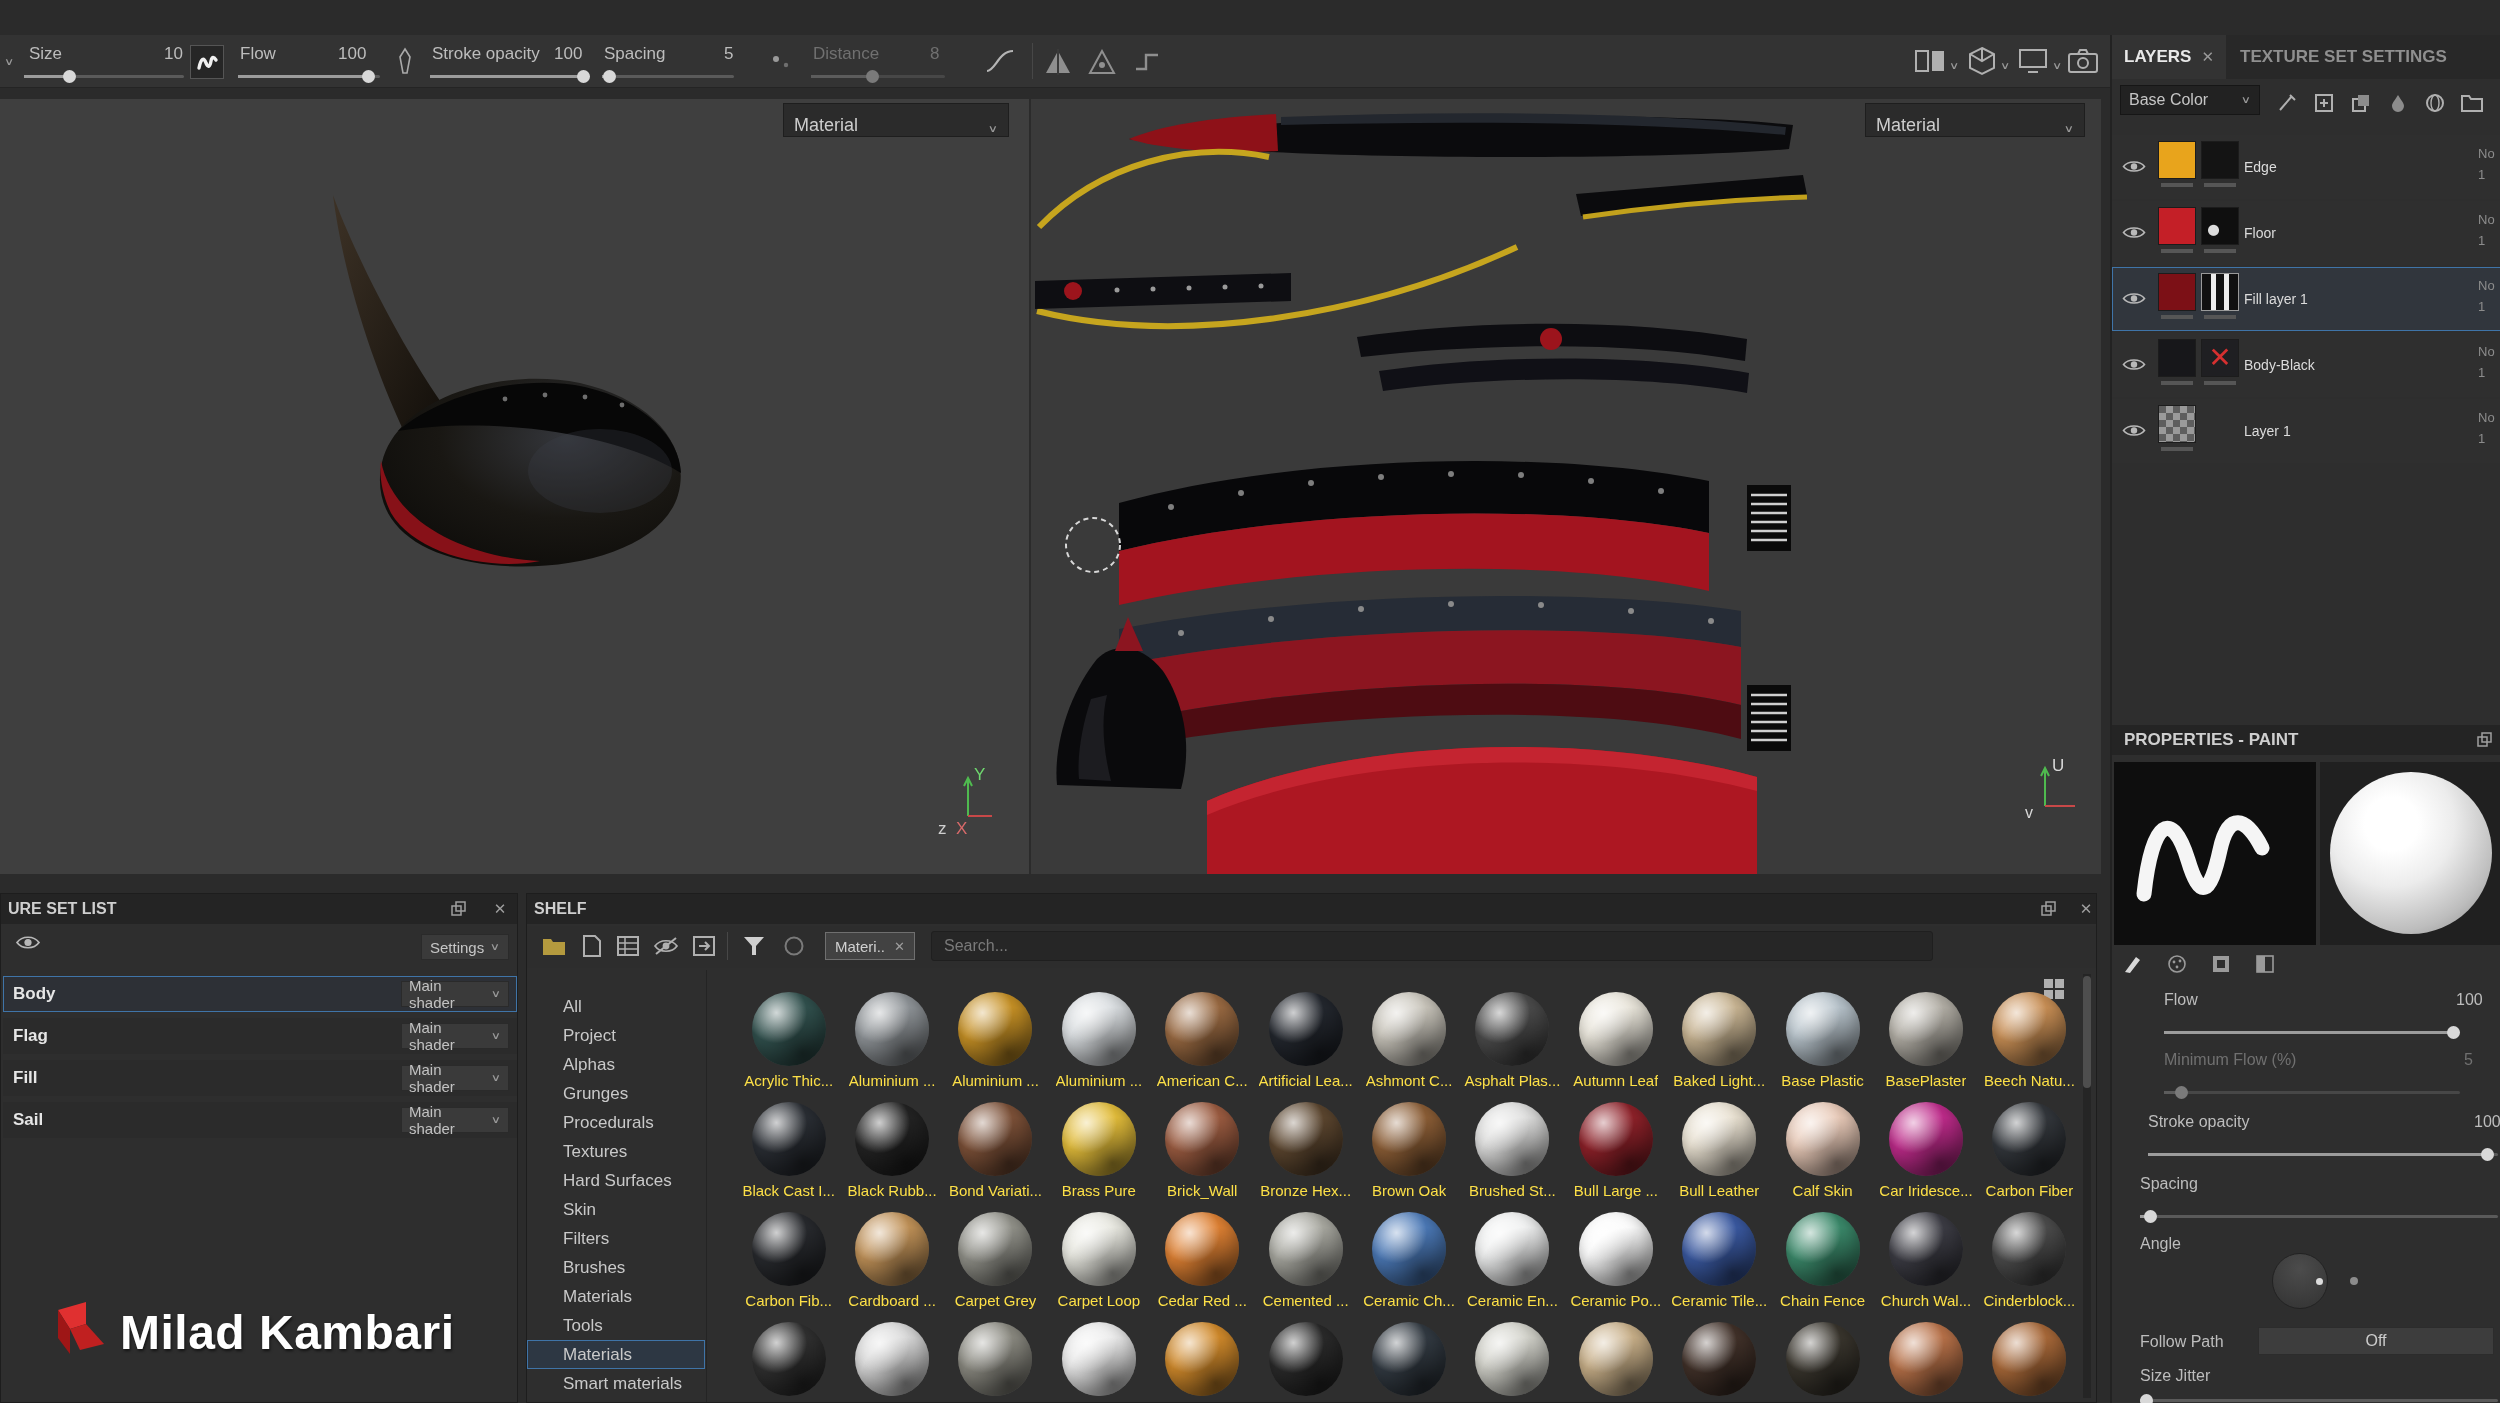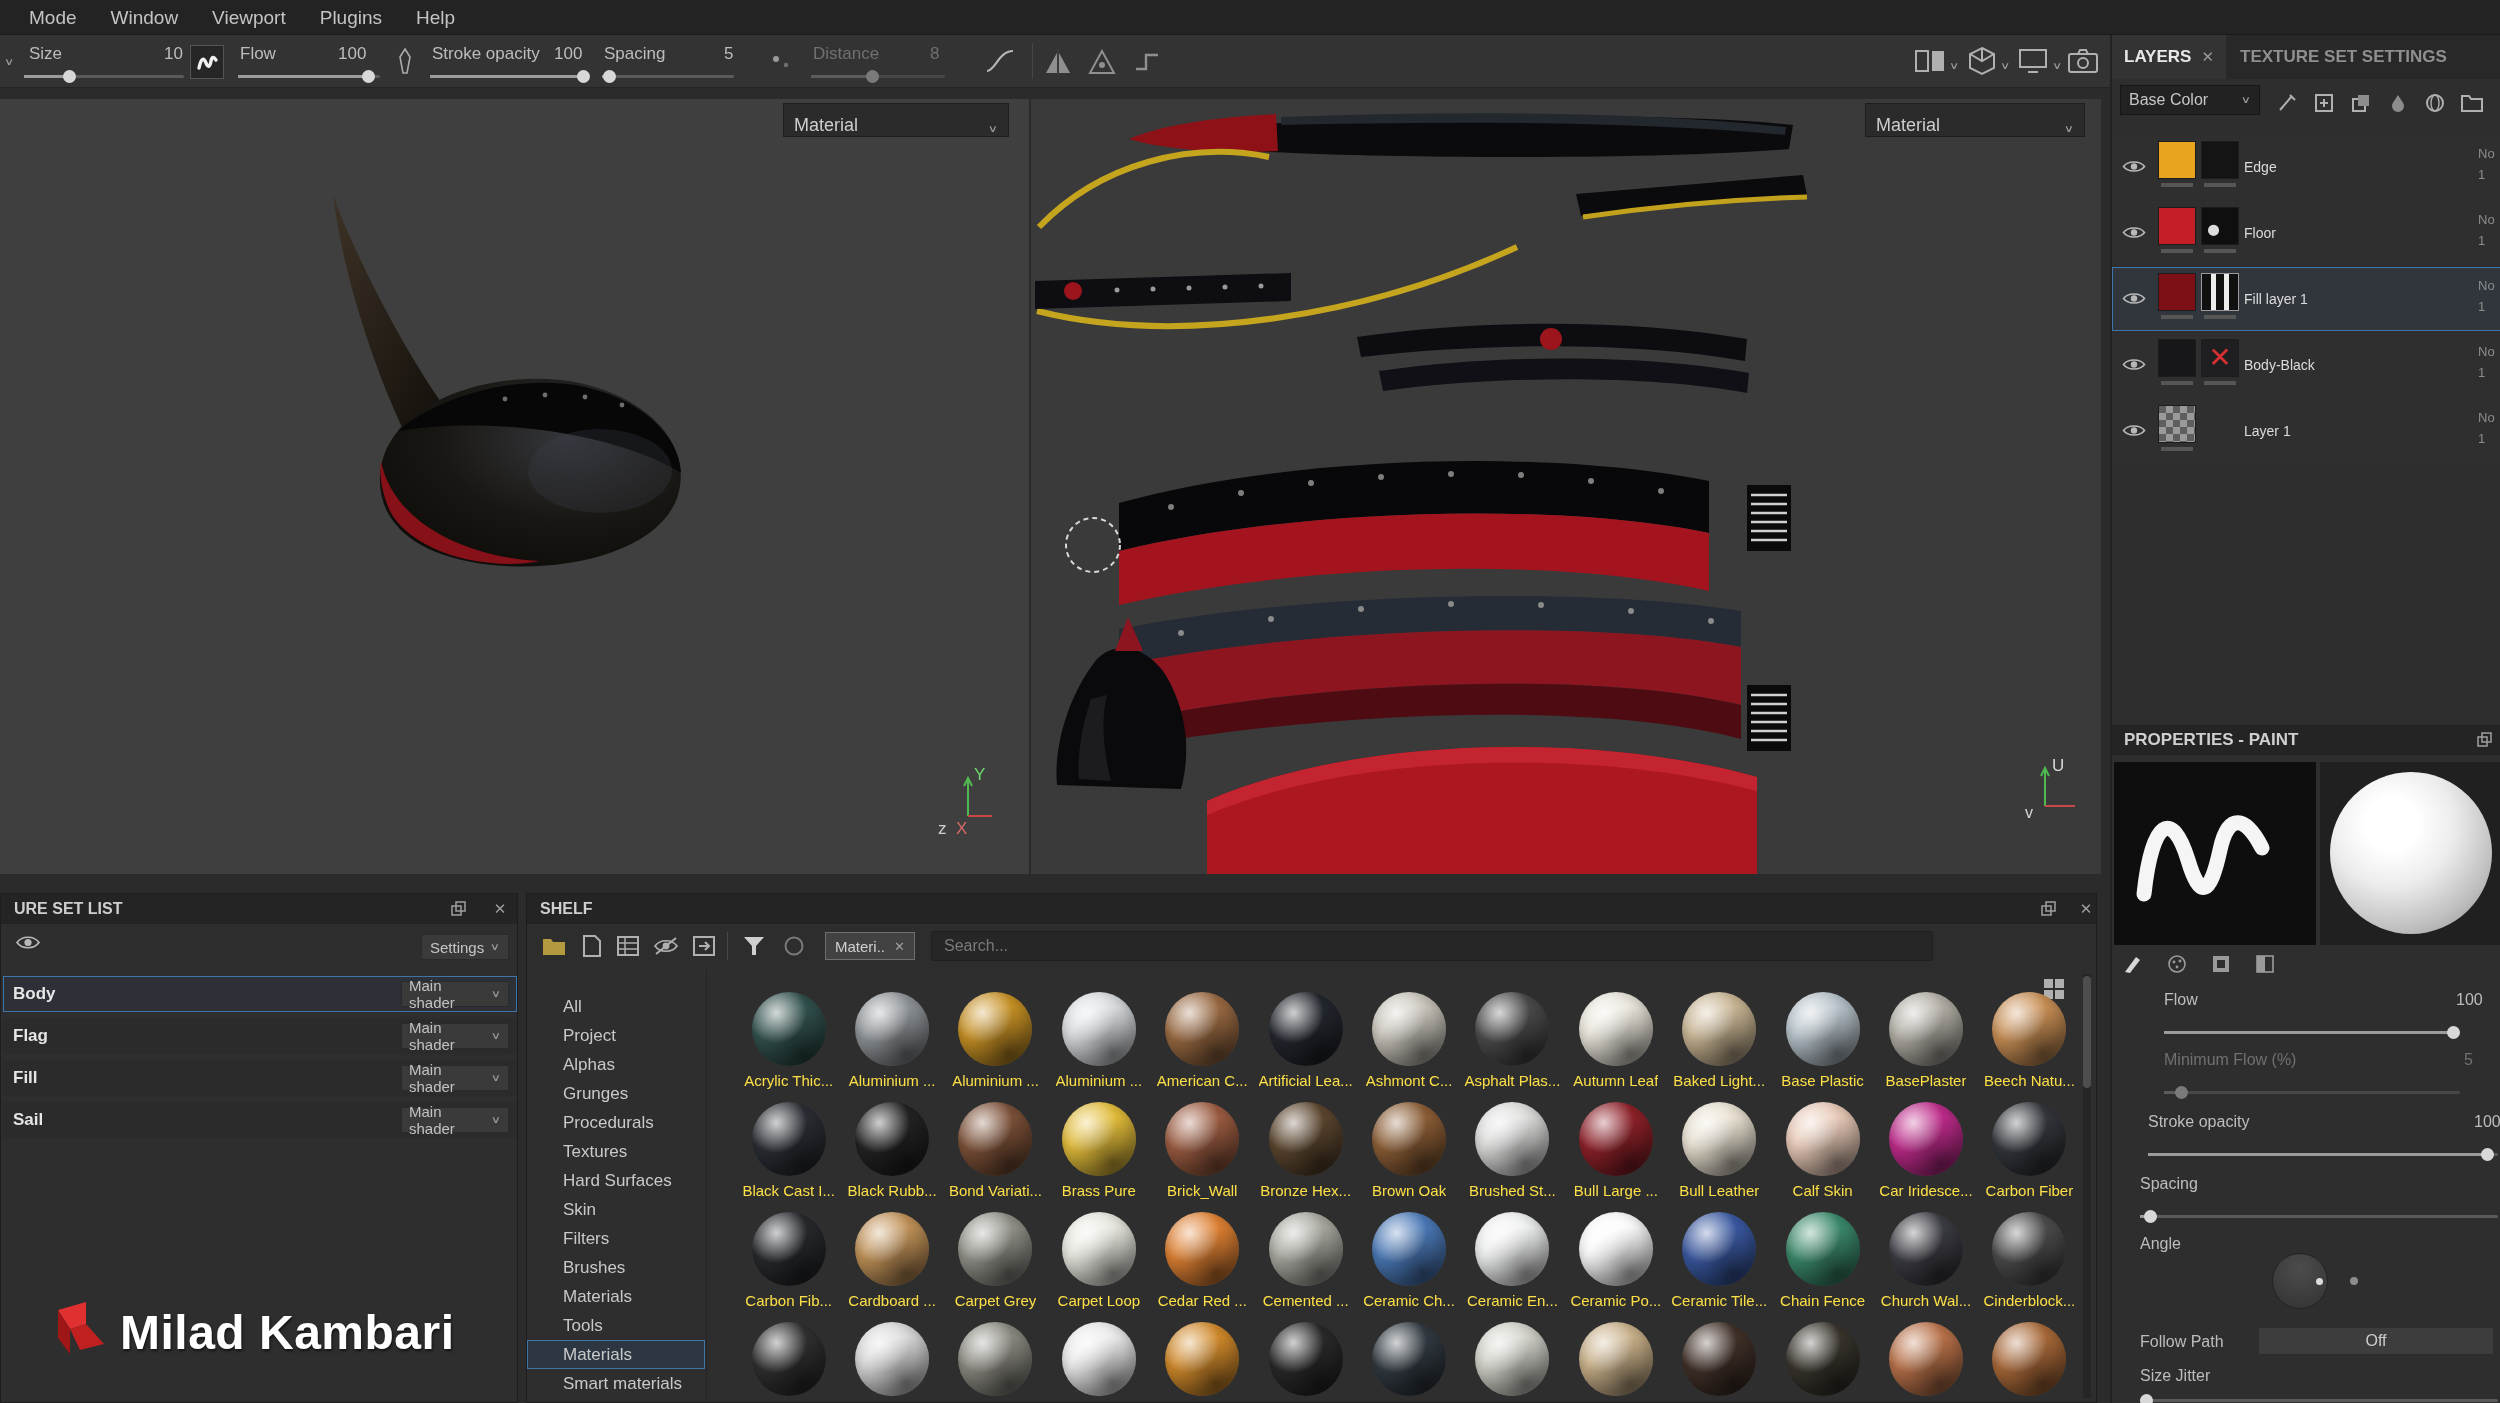"Mode" div.menubar { html: <div> <div>Mode</div> <div>Window</div> <div>Viewport</div> <div>Plugins</div> <div>Help</div> </div> -> none }
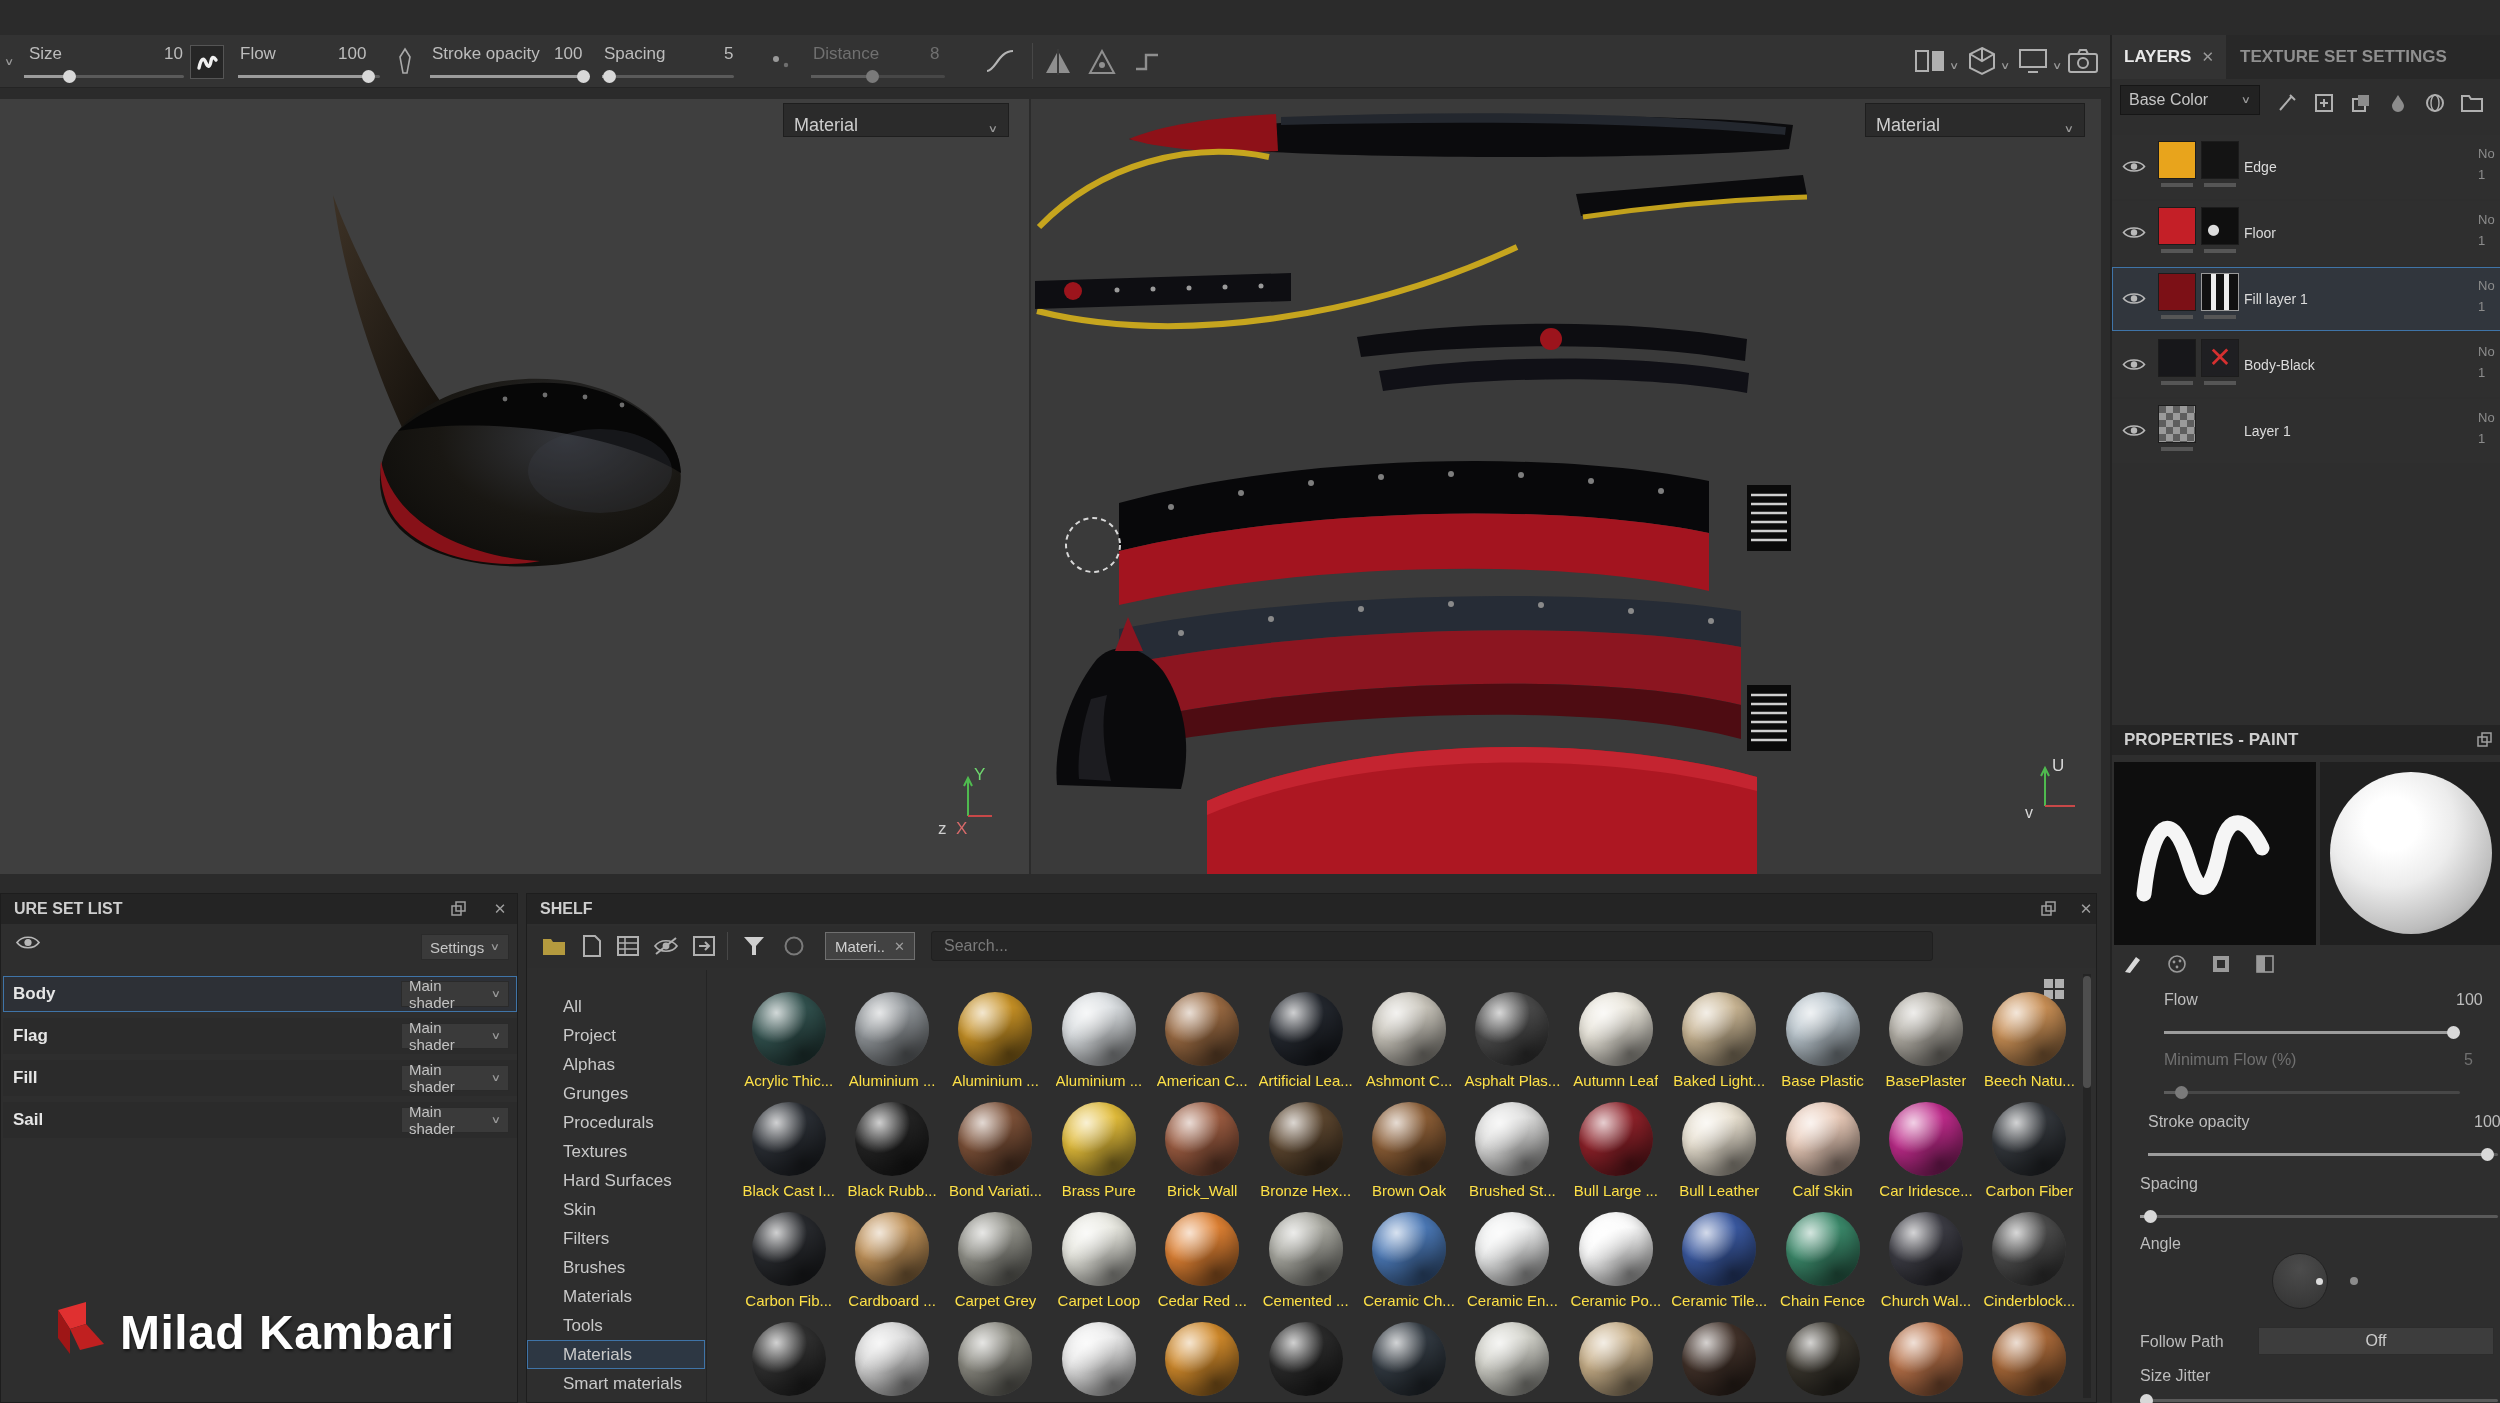"URE SET LIST" .panel-header { padding-left: 13px -> 7px }
